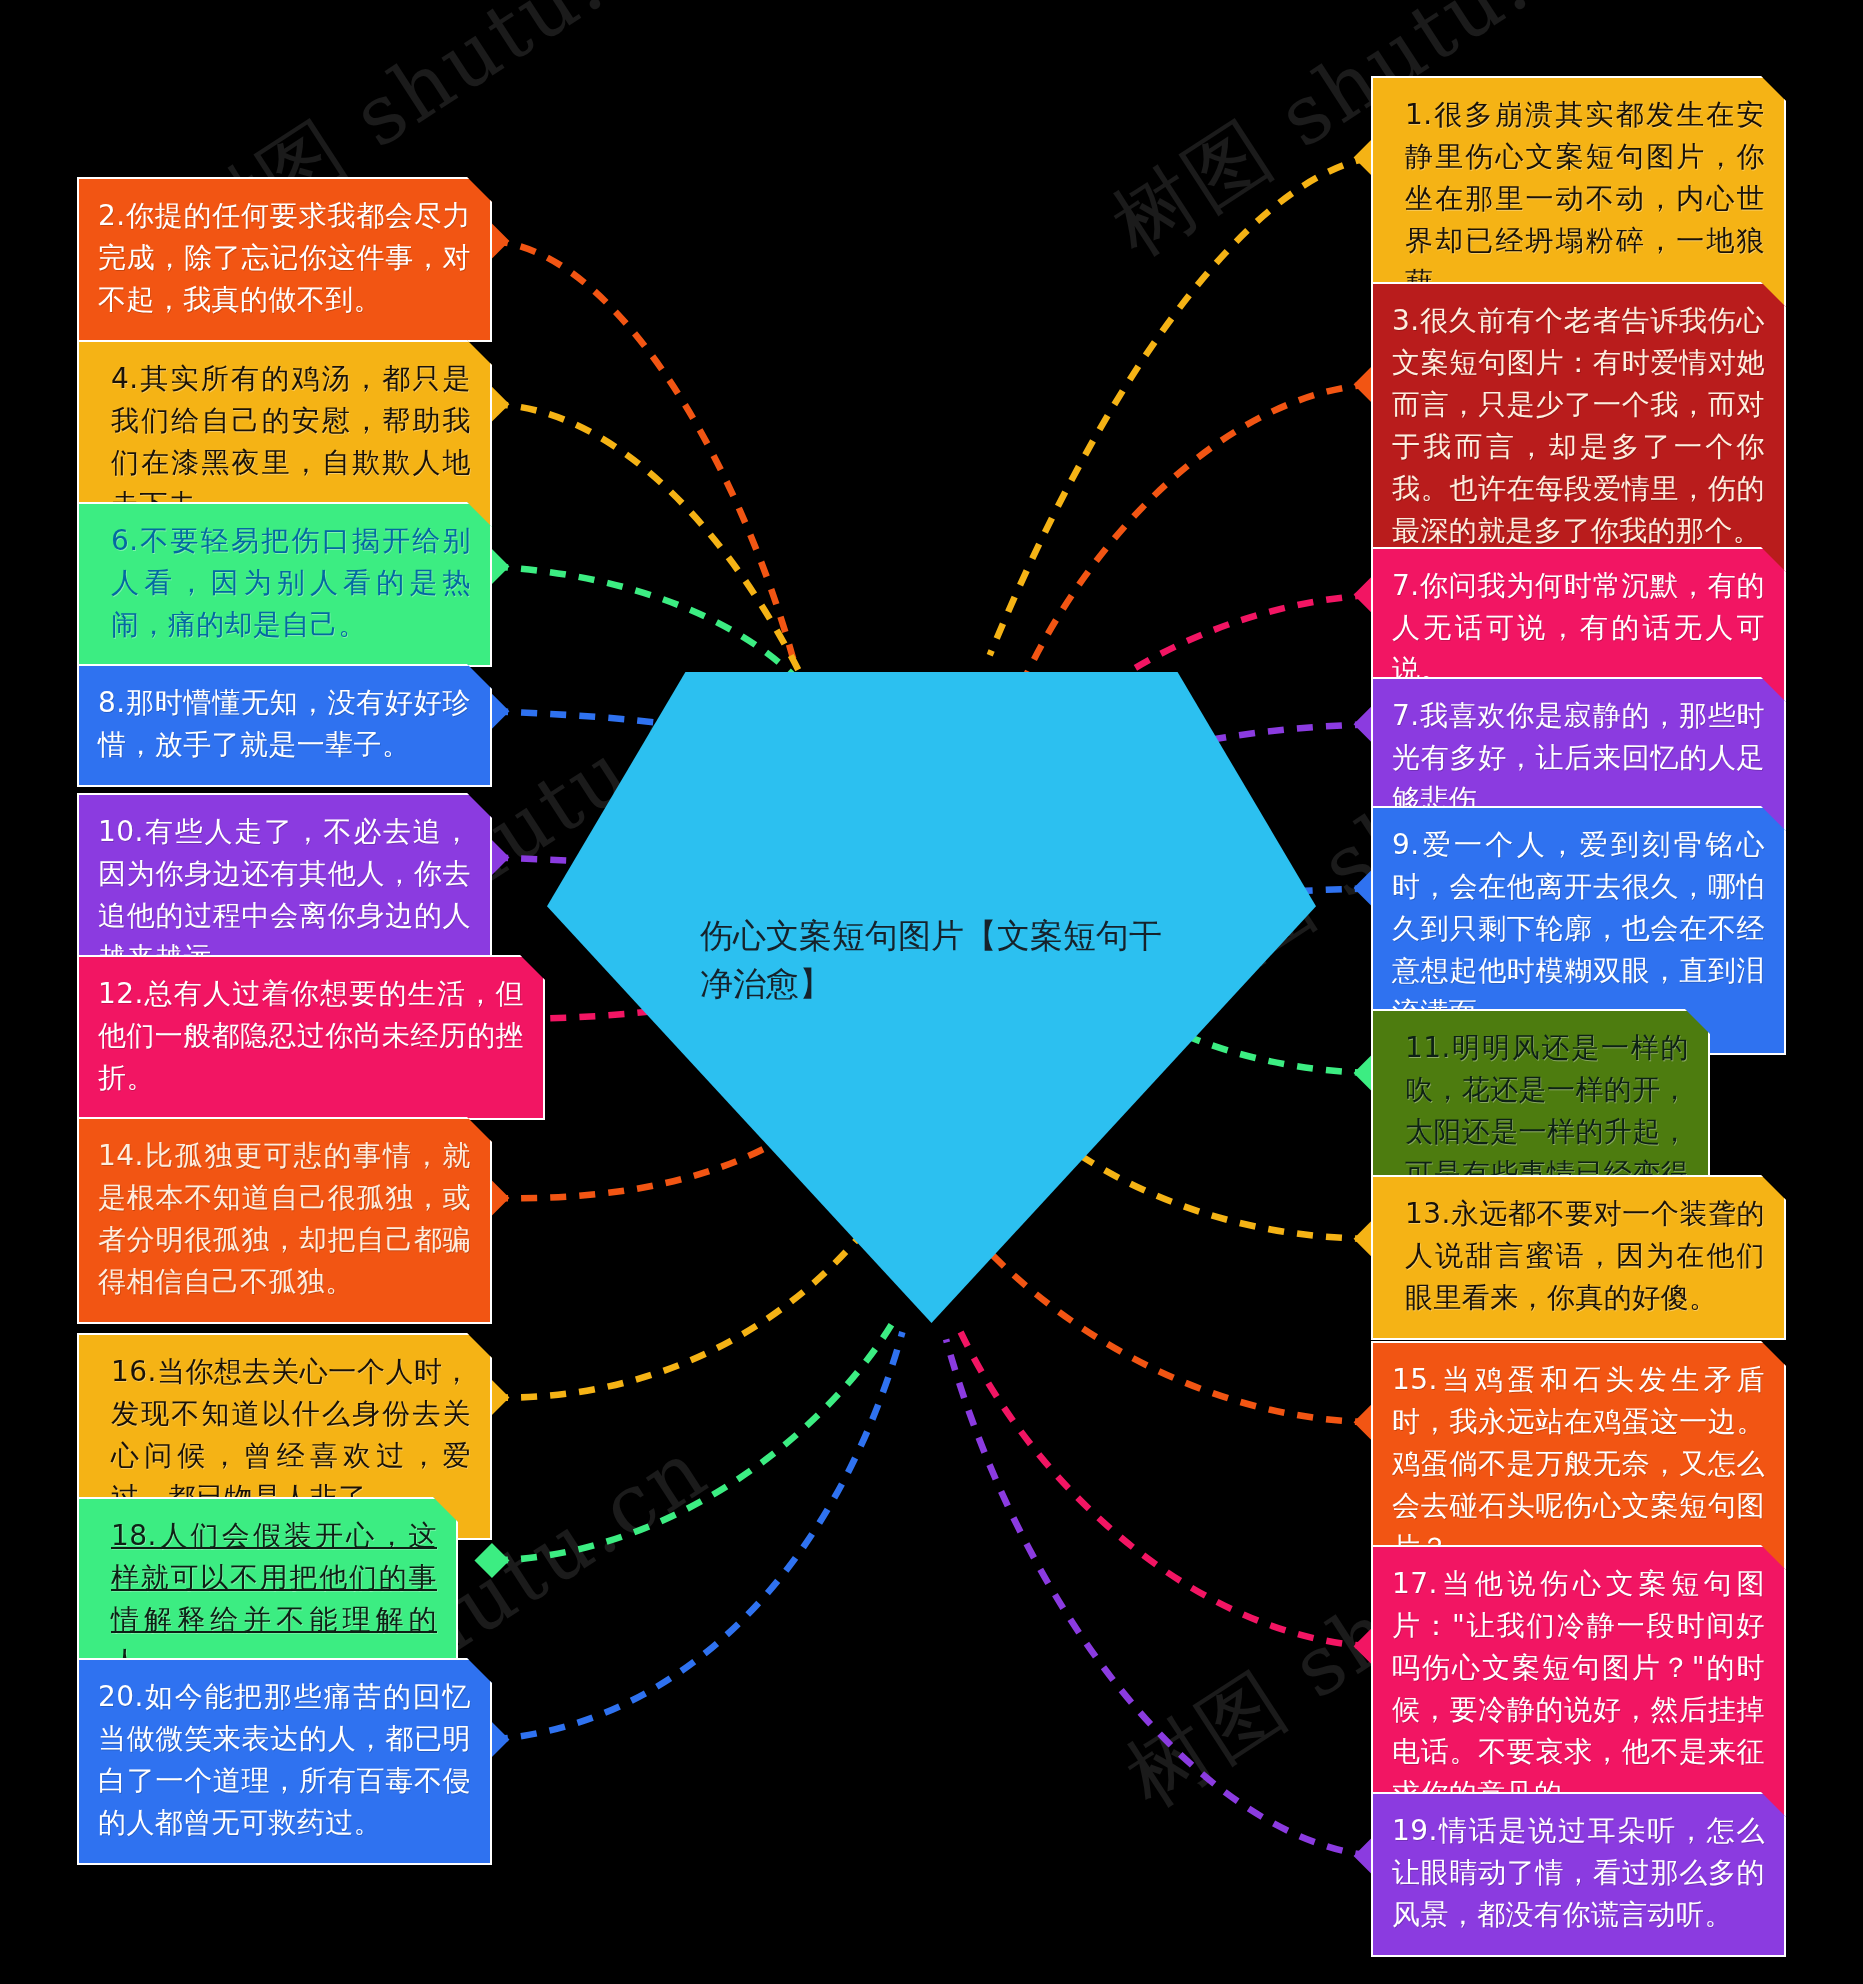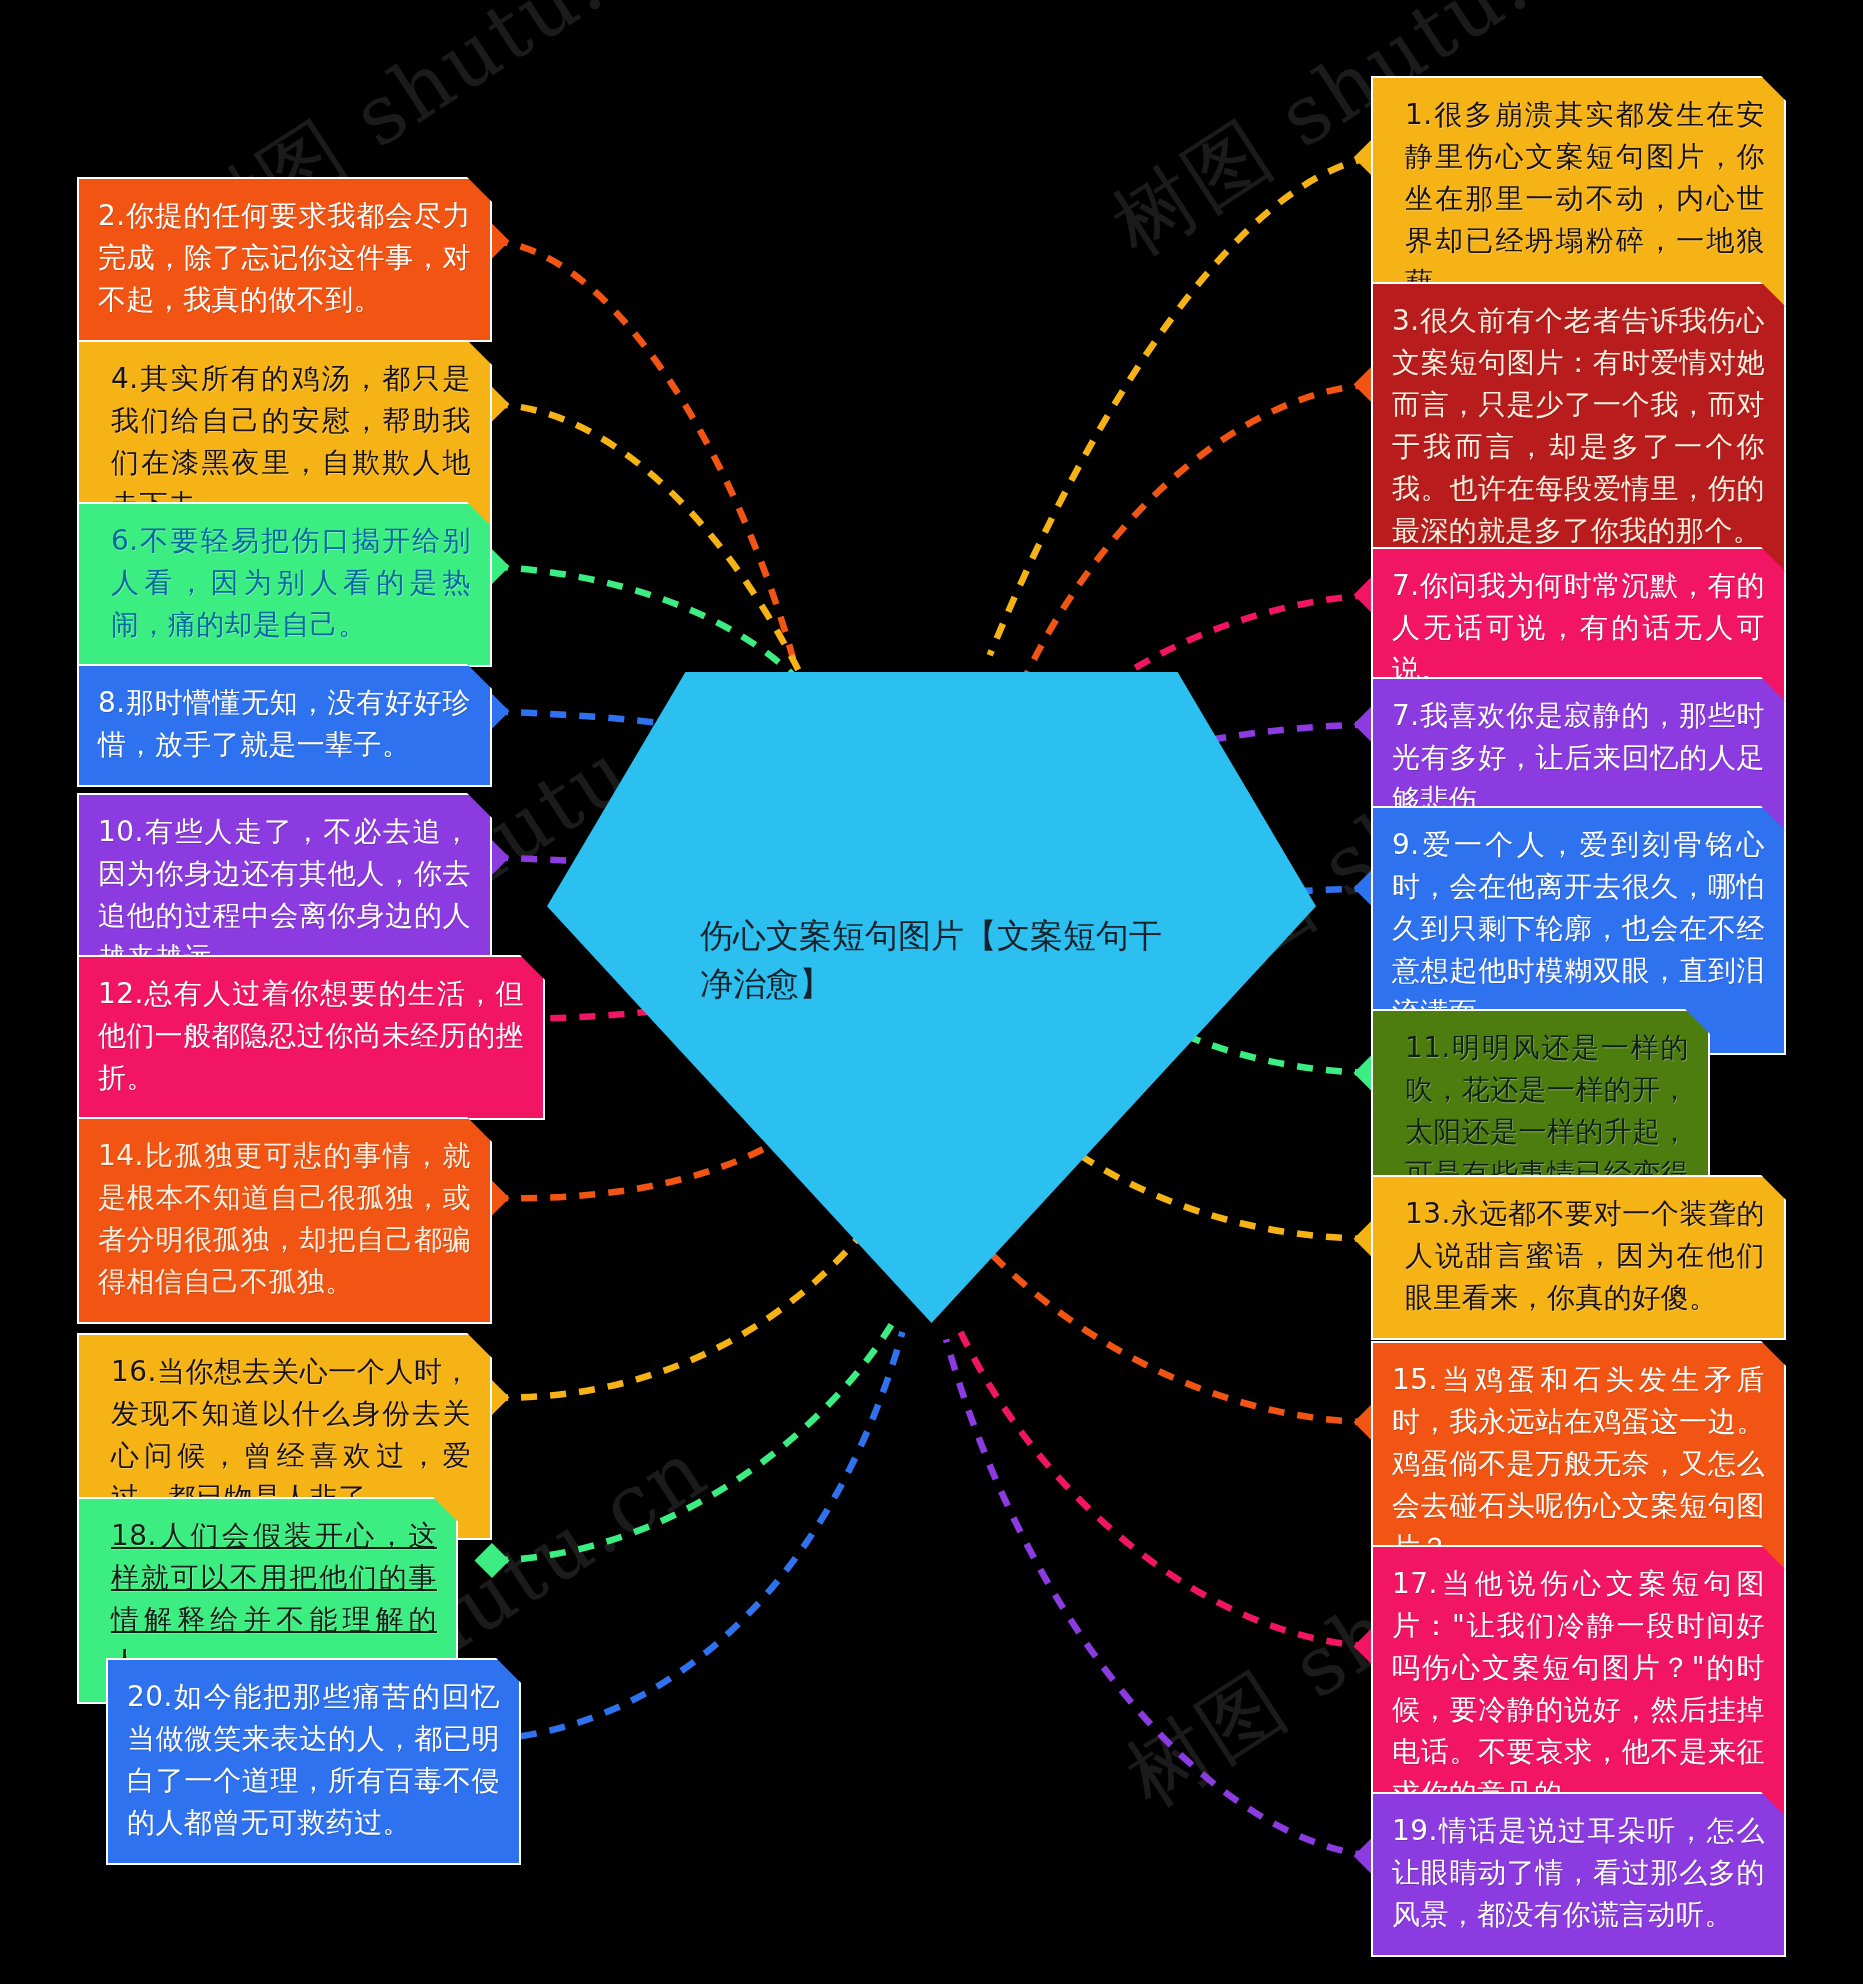"20.如今能把那些痛苦的回忆当做微笑来表达的人，都已明白了一个道理，所有百毒不侵" div.node { margin-left: 29px -> none }
